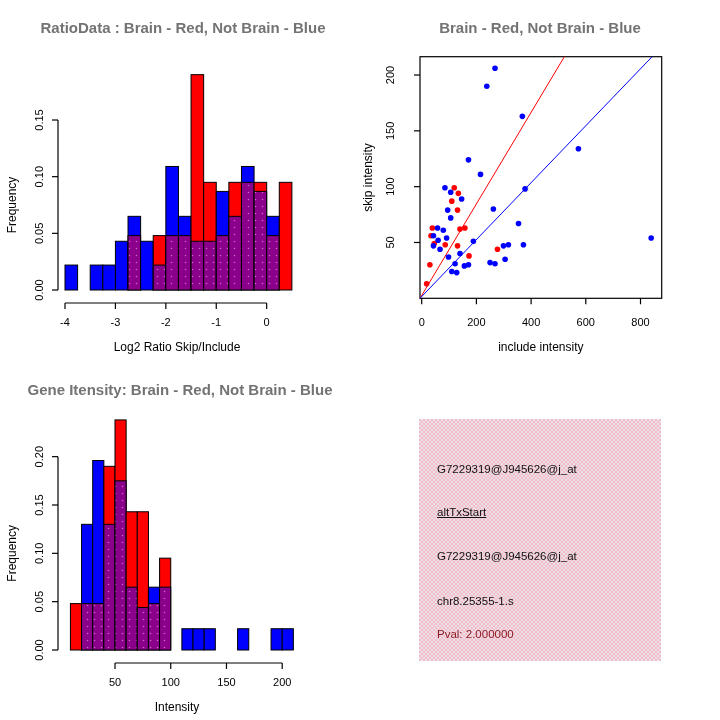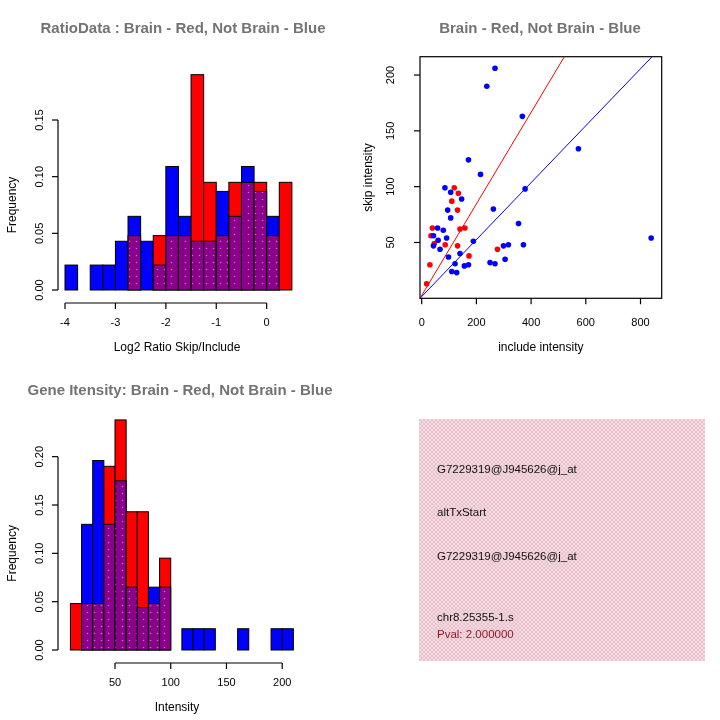"G7229319@J945626@j_at" .infobox { padding-left: 44px -> none }
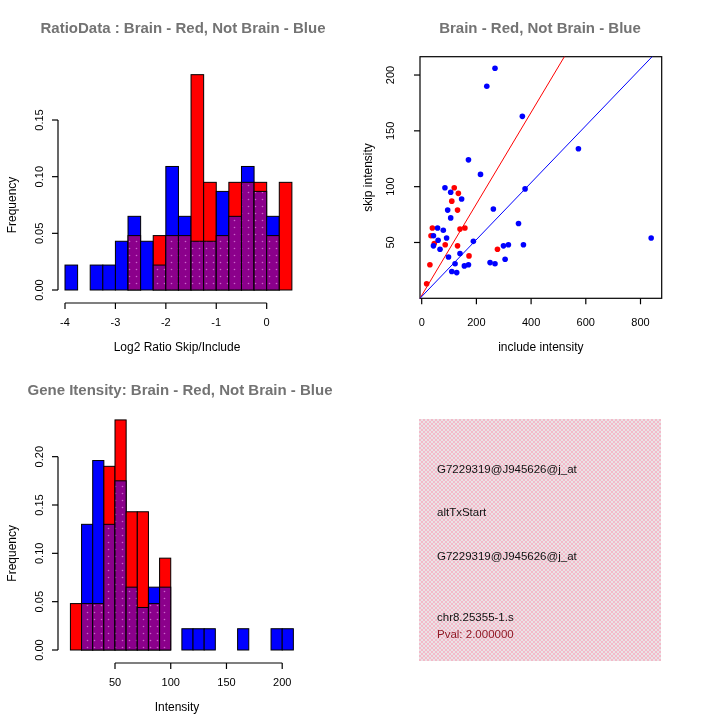"altTxStart" .il1 { text-decoration: none -> underline }
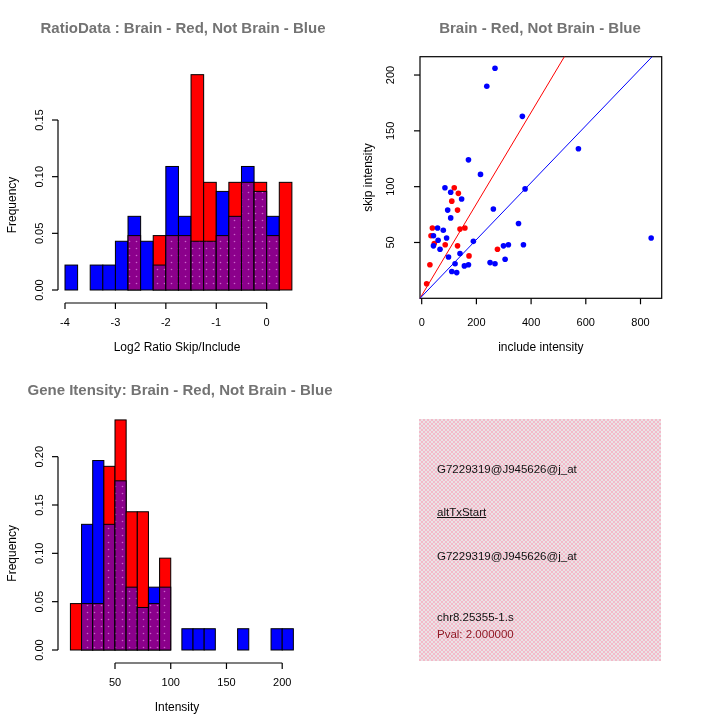"chr8.25355-1.s" .il3 { margin-top: 16px -> none }
